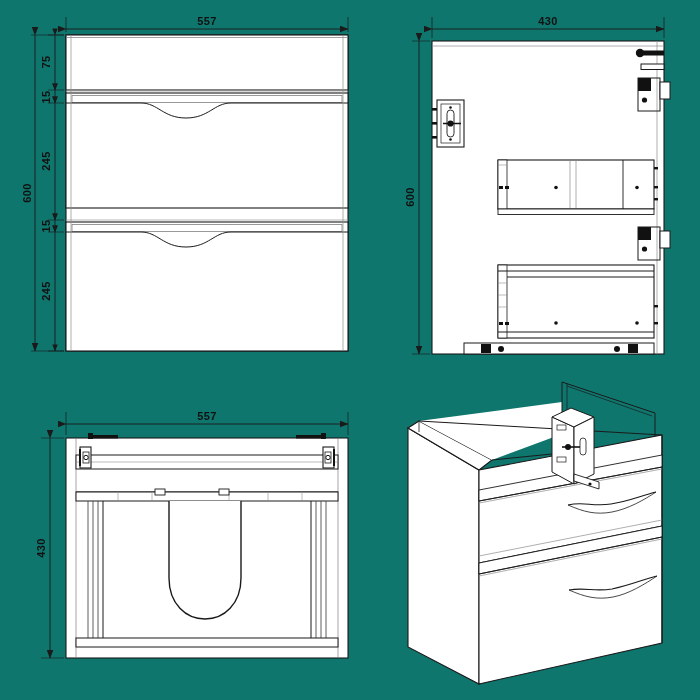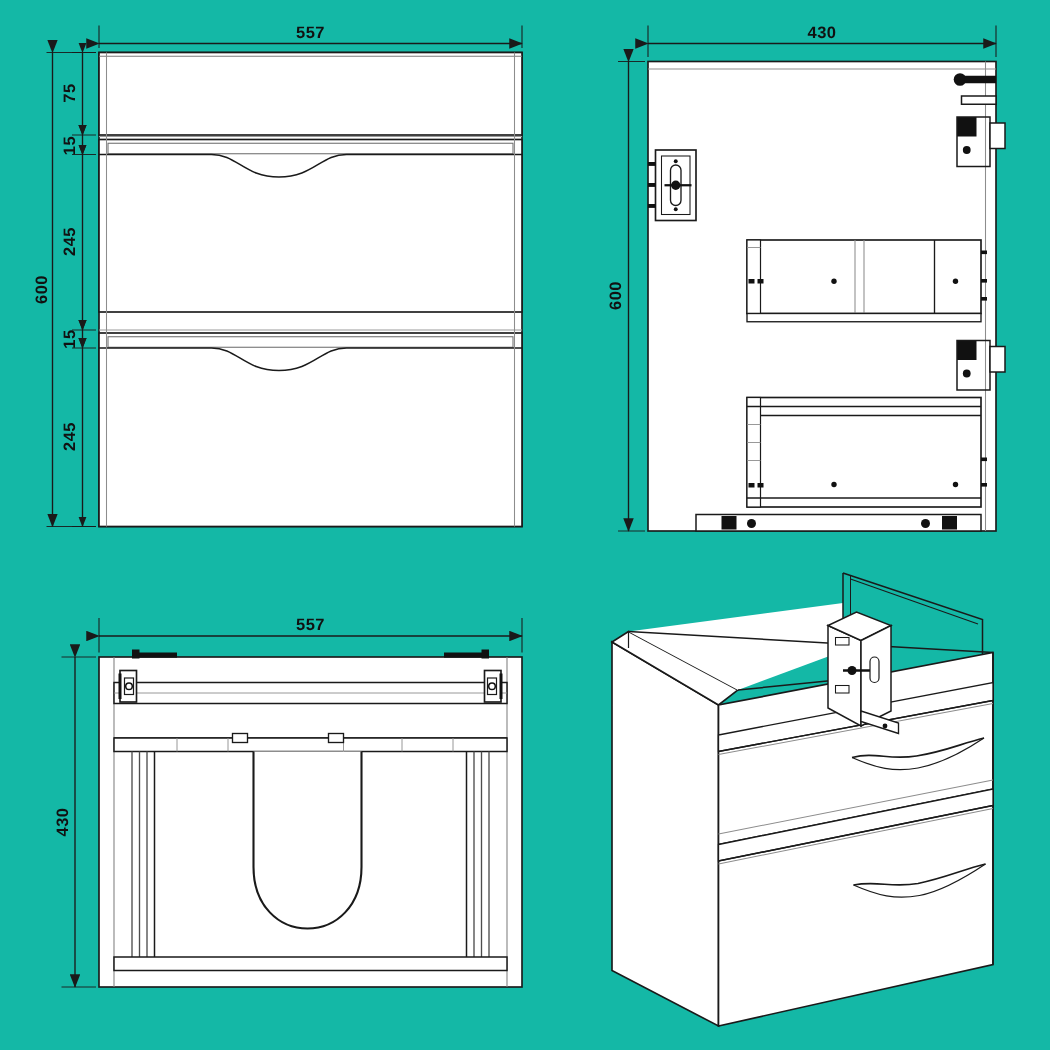"557" #sheet { background: #14b8a6 -> #0f766e }
